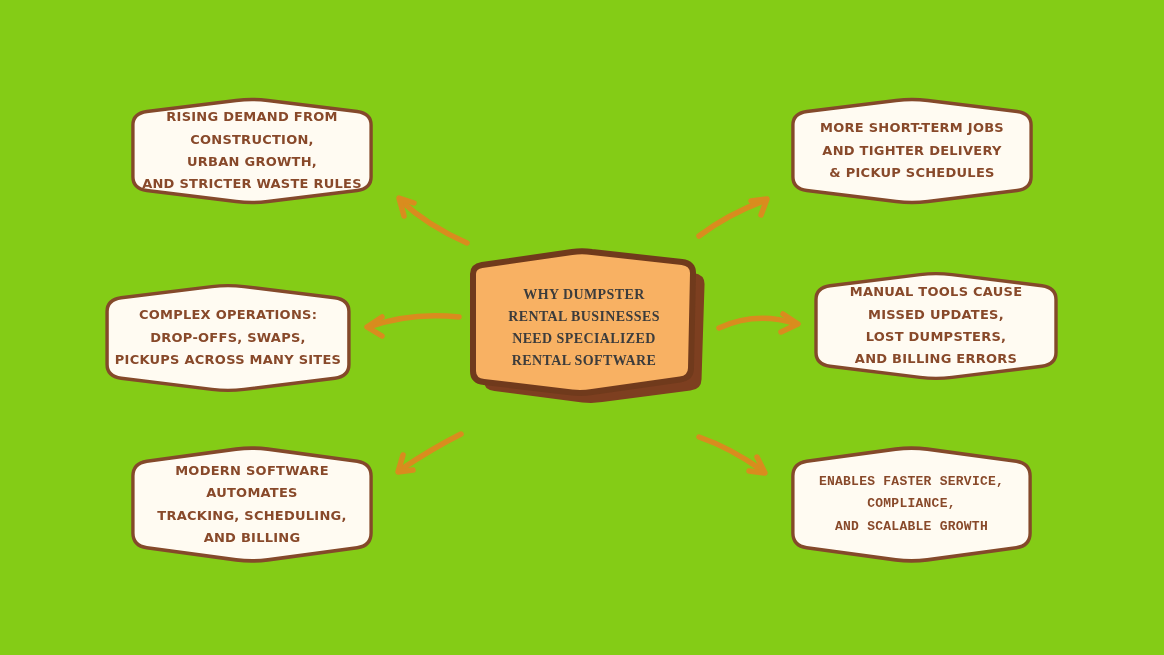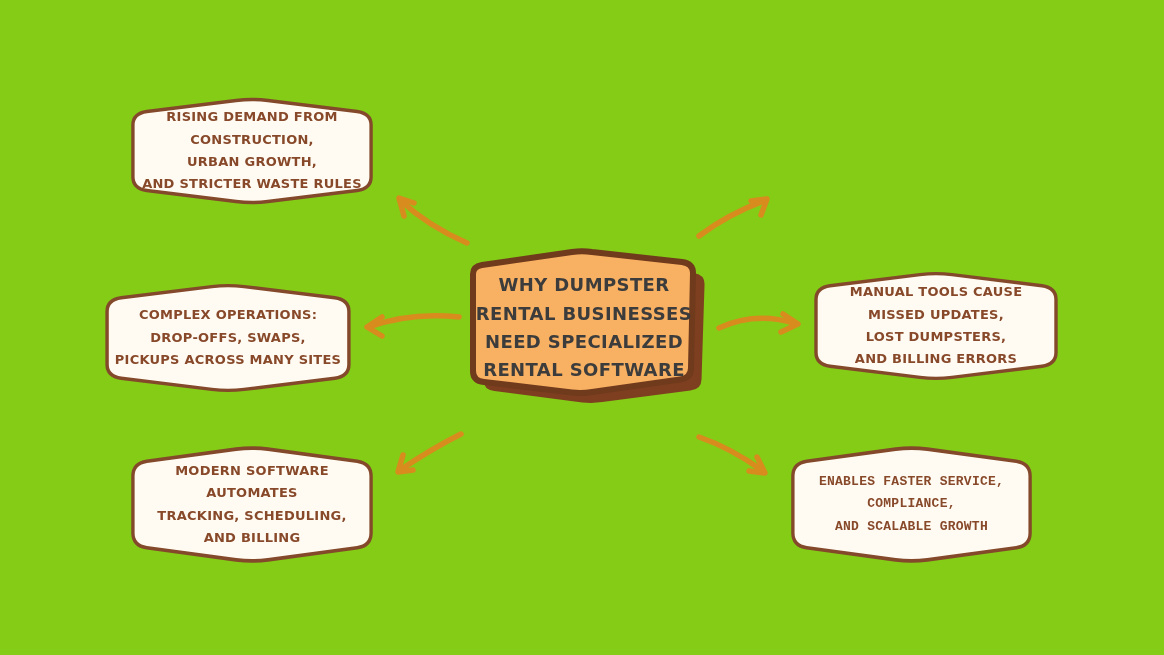"MORE SHORT-TERM JOBS" div.node { html: none -> <div> <svg> <path></path> </svg> <div>MORE SHORT-TERM JOBS AND TIGHTER DELIVERY &amp; PICKUP SCHEDULES</div> </div> }
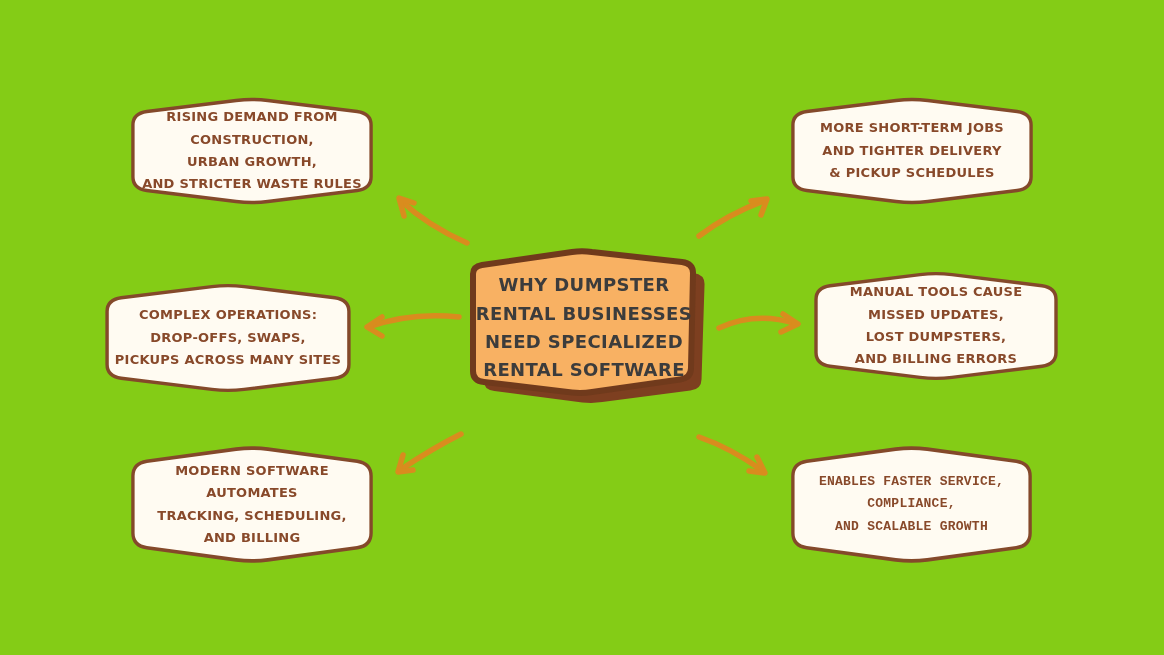"WHY DUMPSTER" #center-node .txt { font-family: none -> Liberation Serif, serif; font-size: 18px -> 14px }
